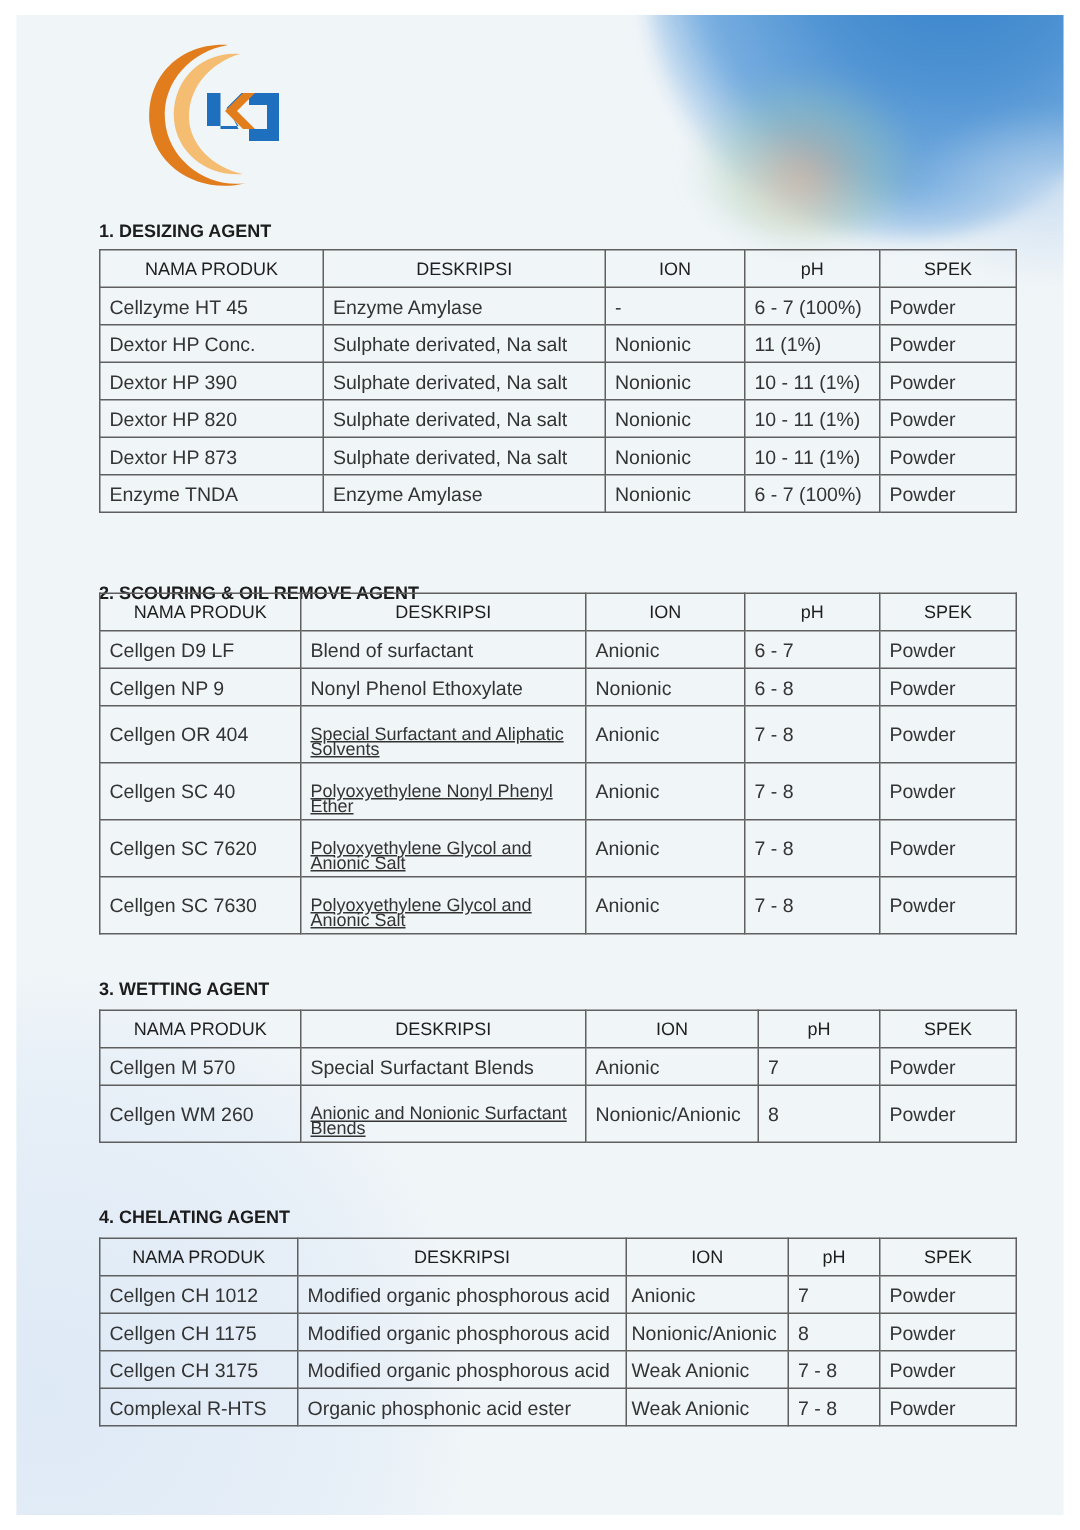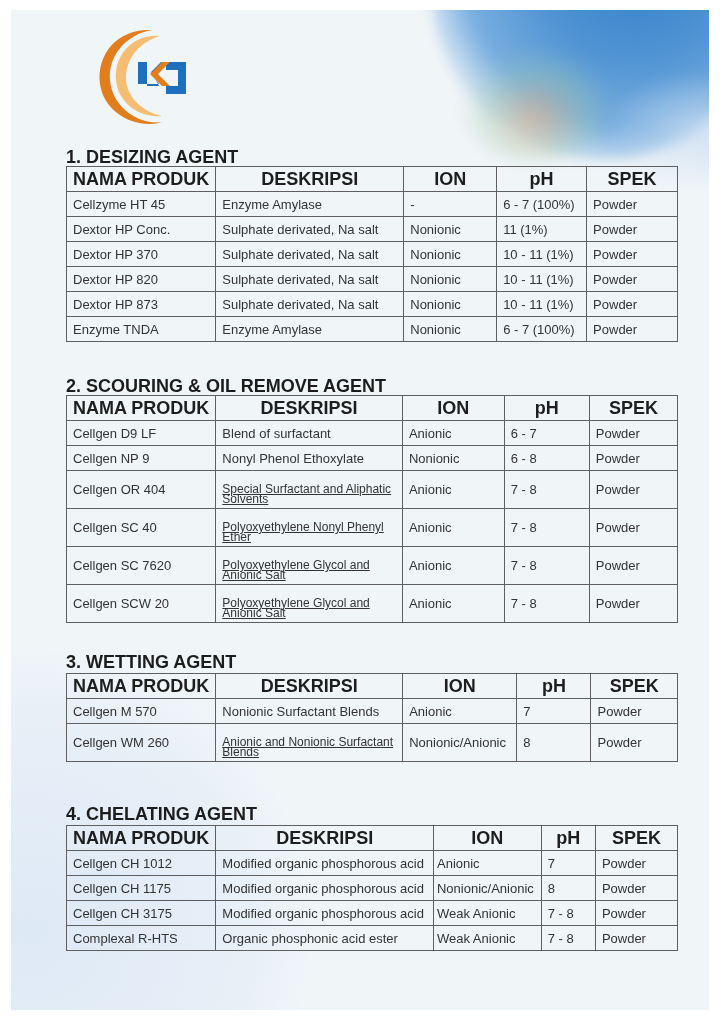"1. DESIZING AGENT" .section-title { font-size: 18px -> 12px }
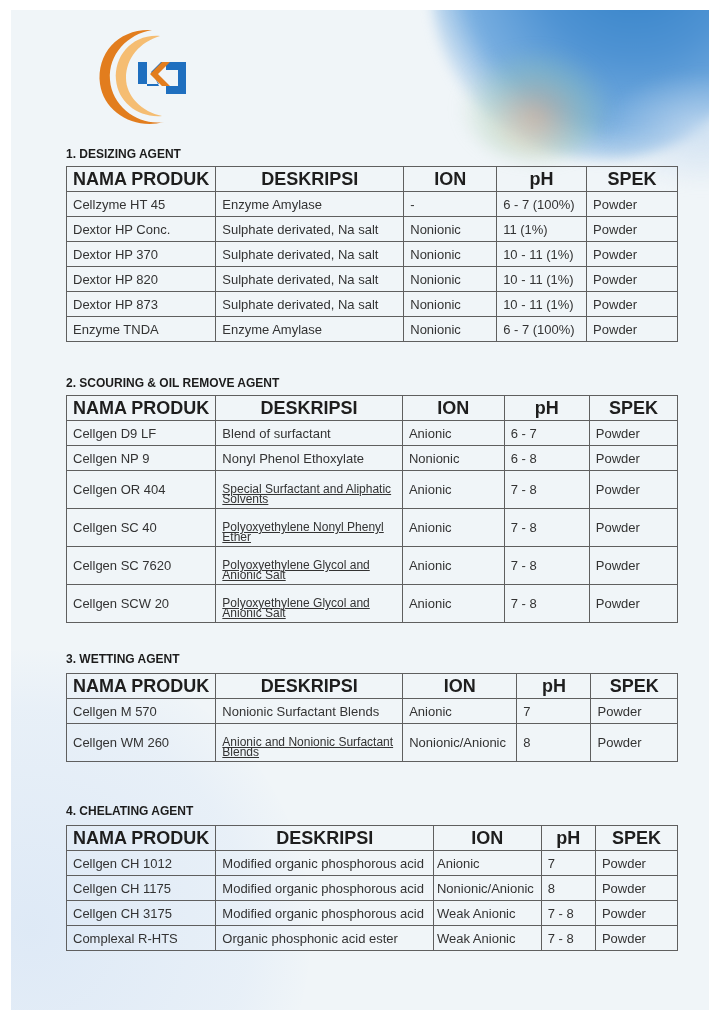"NAMA PRODUK" th { font-size: 18px -> 12px; font-weight: bold -> normal }
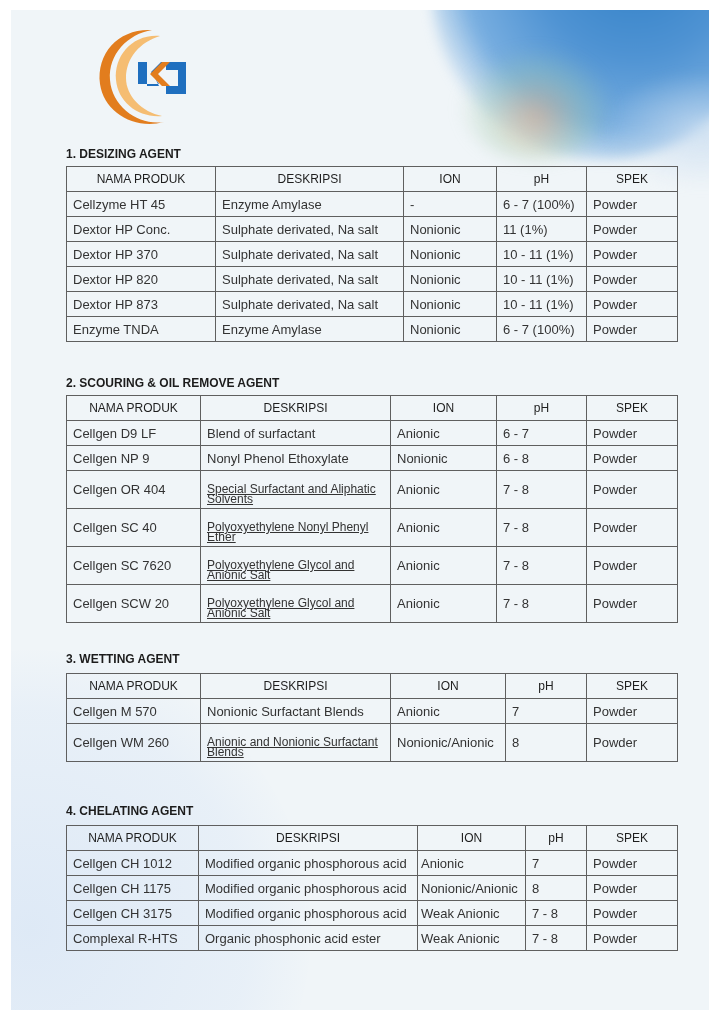"Dextor HP 370" td { text: 370 -> 390 }
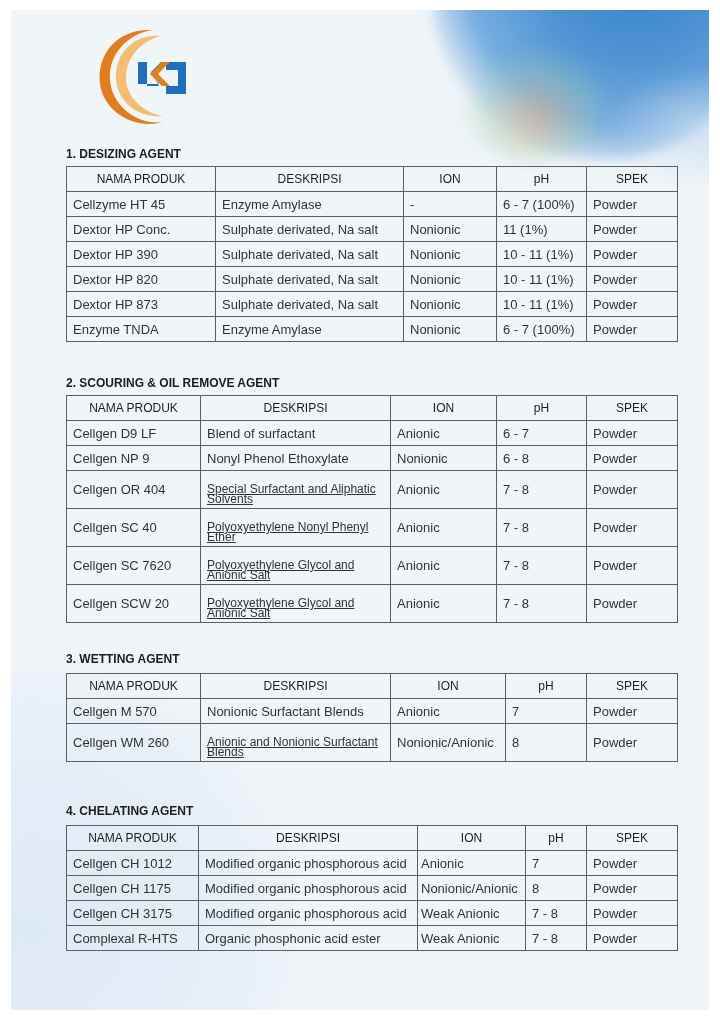"2. SCOURING & OIL REMOVE" h2.section-title { top: 376px -> 388px }
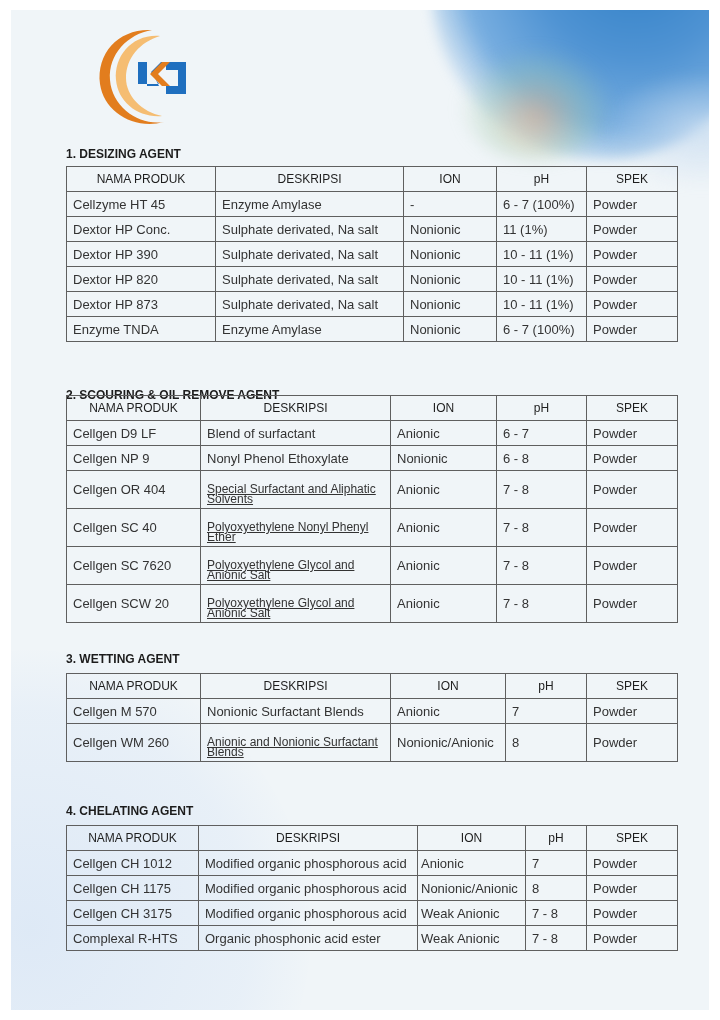"Cellgen SC 7630" tr { html: none -> <tr> <td>Cellgen SC 7630</td> <td>Polyoxyethylene Glycol and Anionic Salt</td> <td>Anionic</td> <td>7 - 8</td> <td>Powder</td> </tr> }
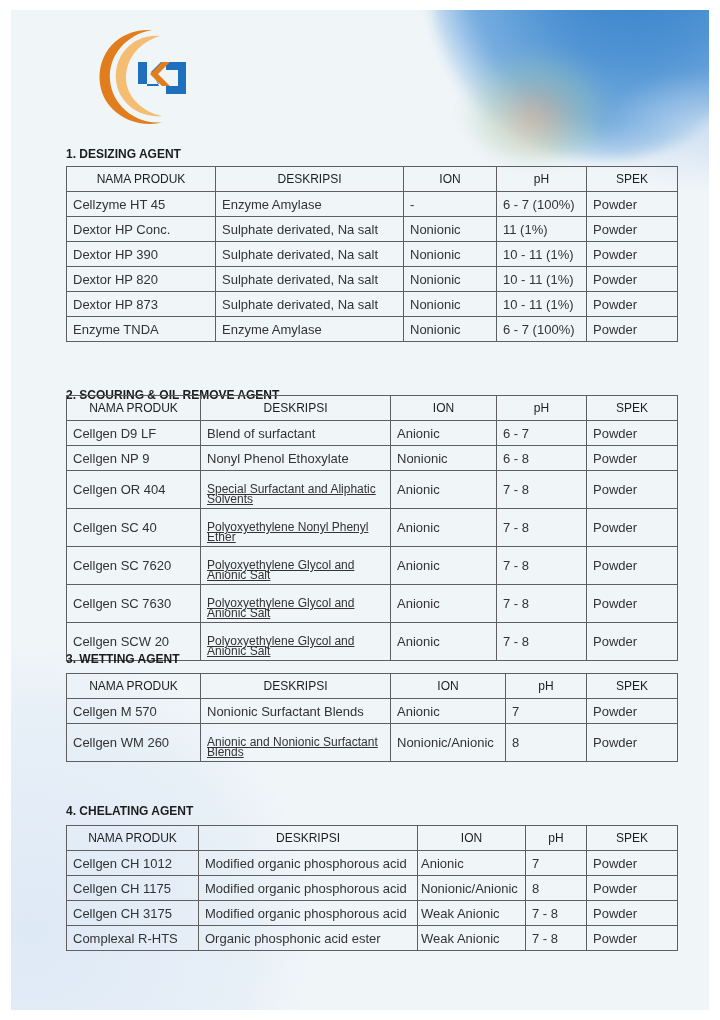"Cellgen SCW 20" tr { html: <tr> <td>Cellgen SCW 20</td> <td>Polyoxyethylene Glycol and Anionic Salt</td> <td>Anionic</td> <td>7 - 8</td> <td>Powder</td> </tr> -> none }
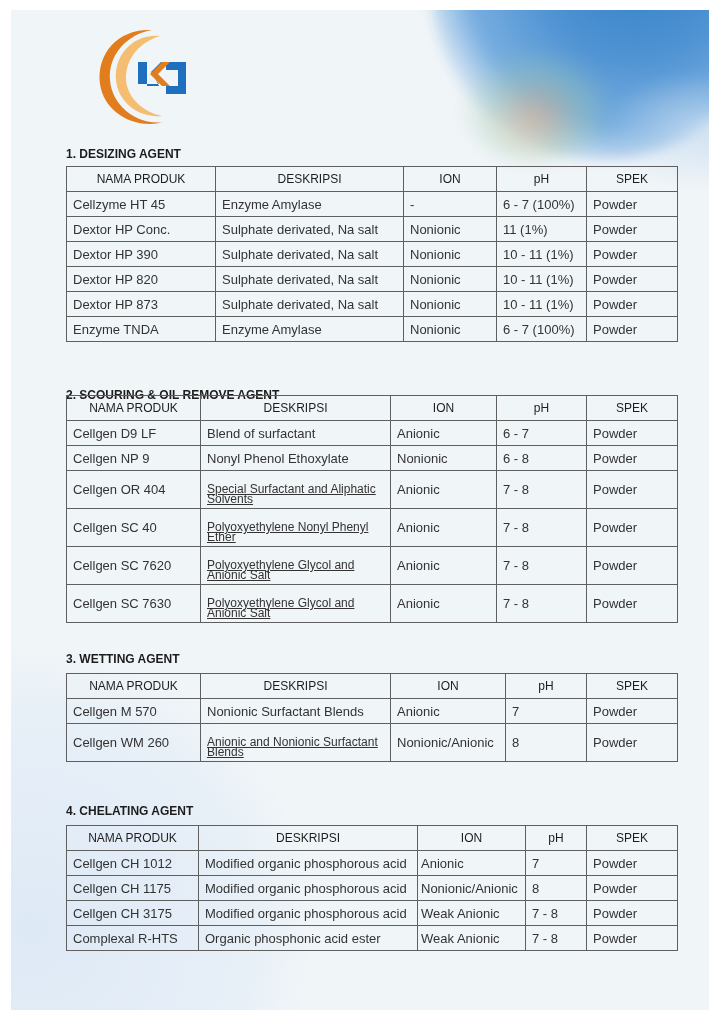"Nonionic Surfactant Blends" td { text: Nonionic -> Special }
